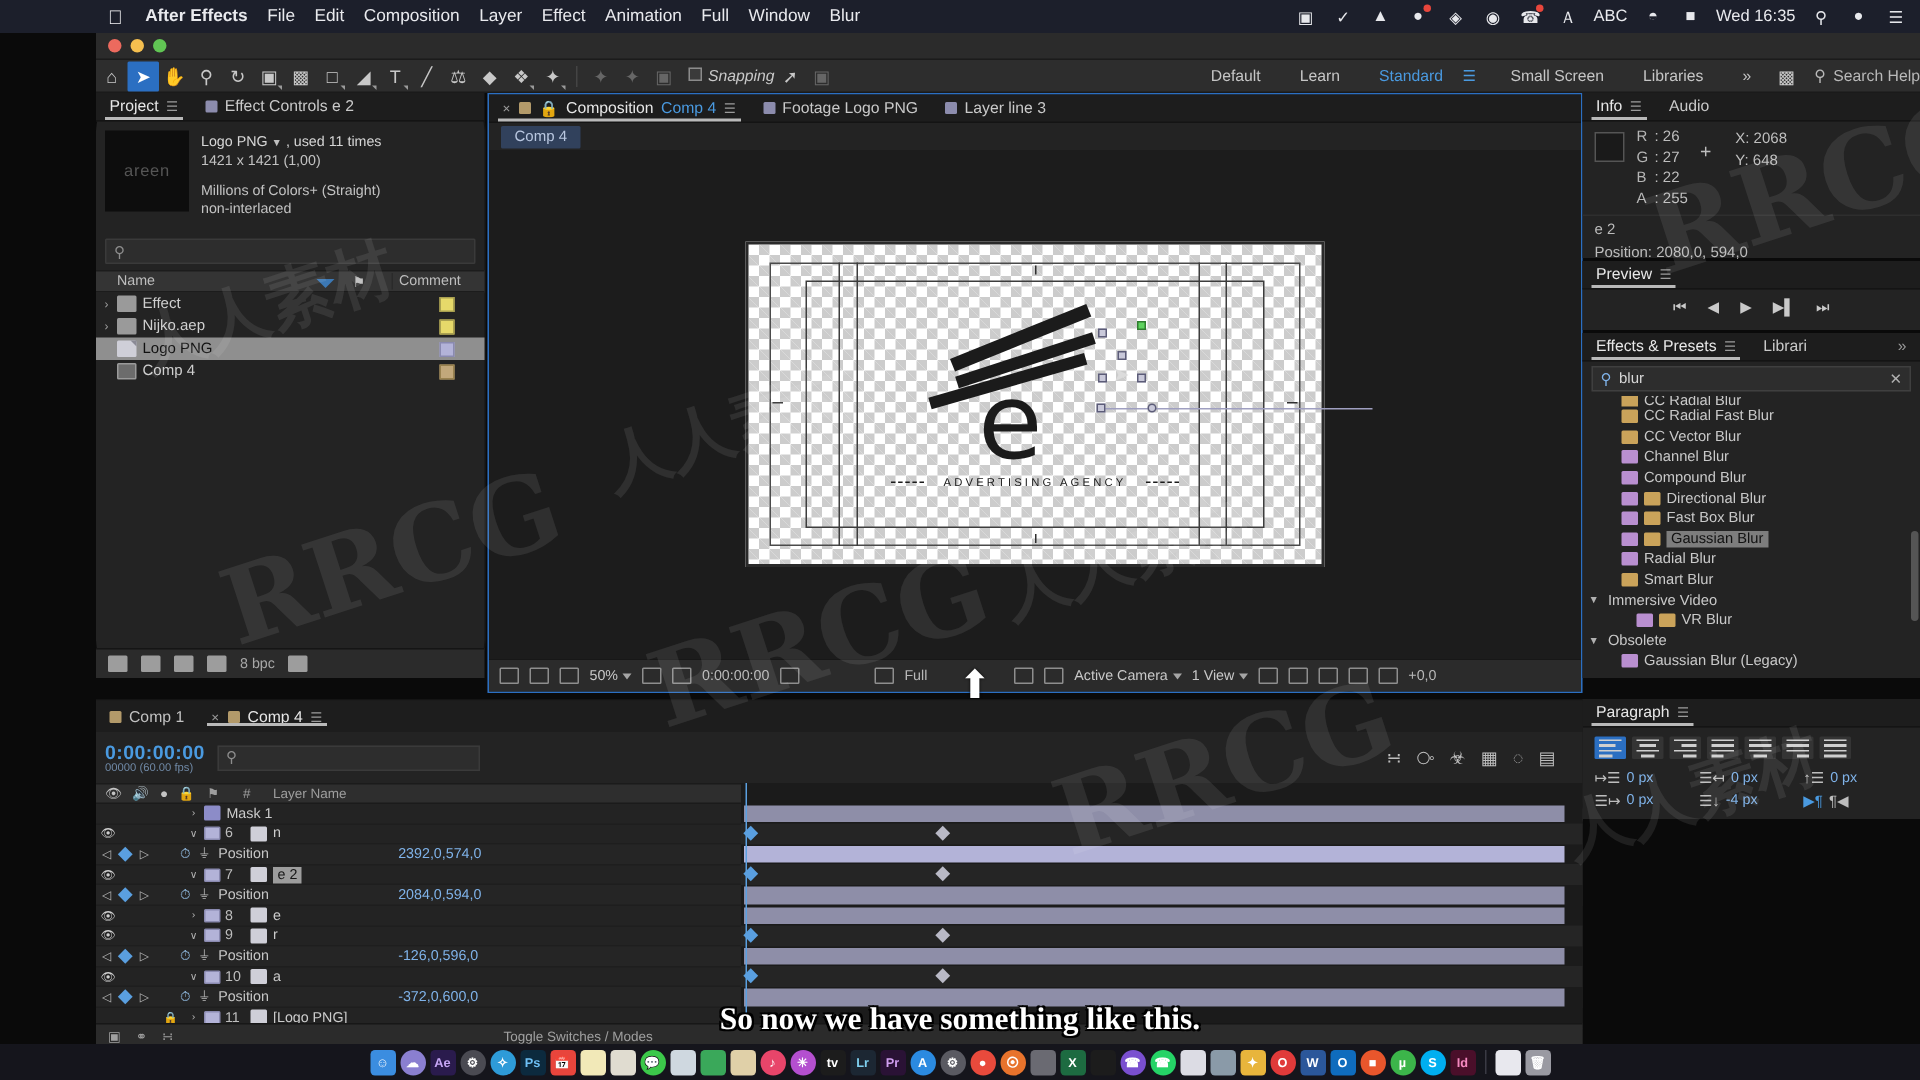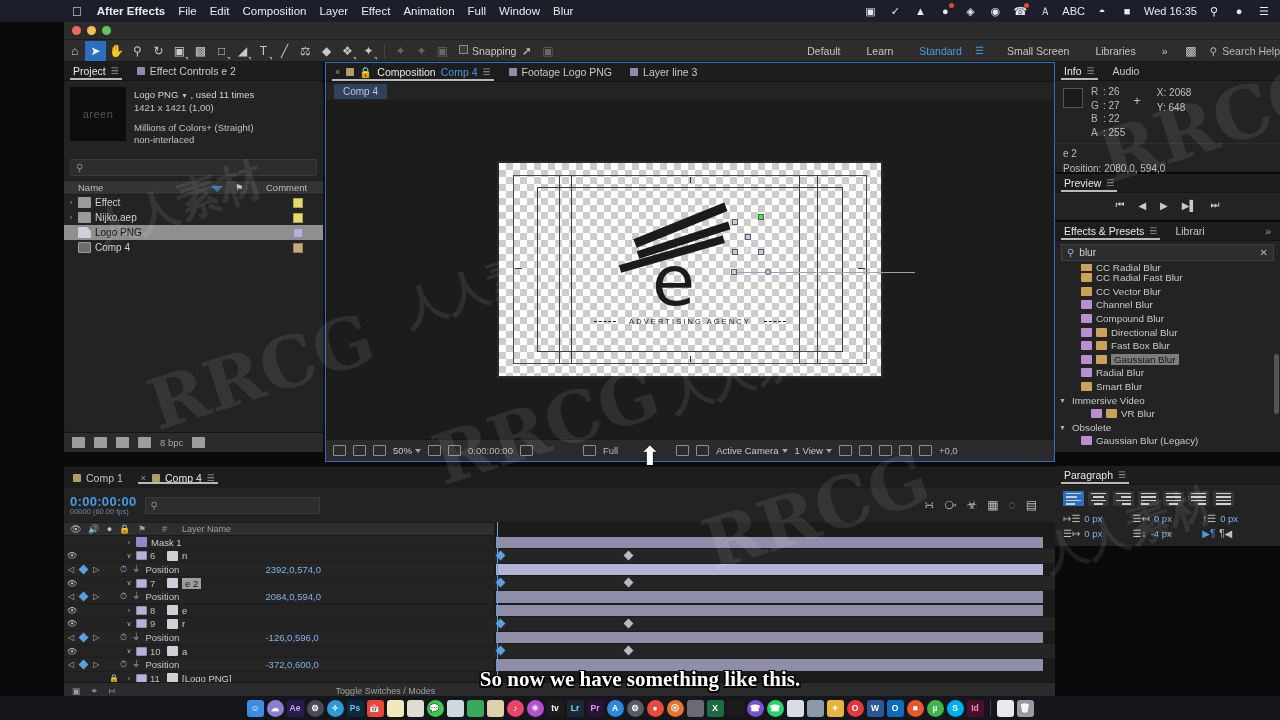"Snapping" .snap-wrap { font-style: none -> italic }
